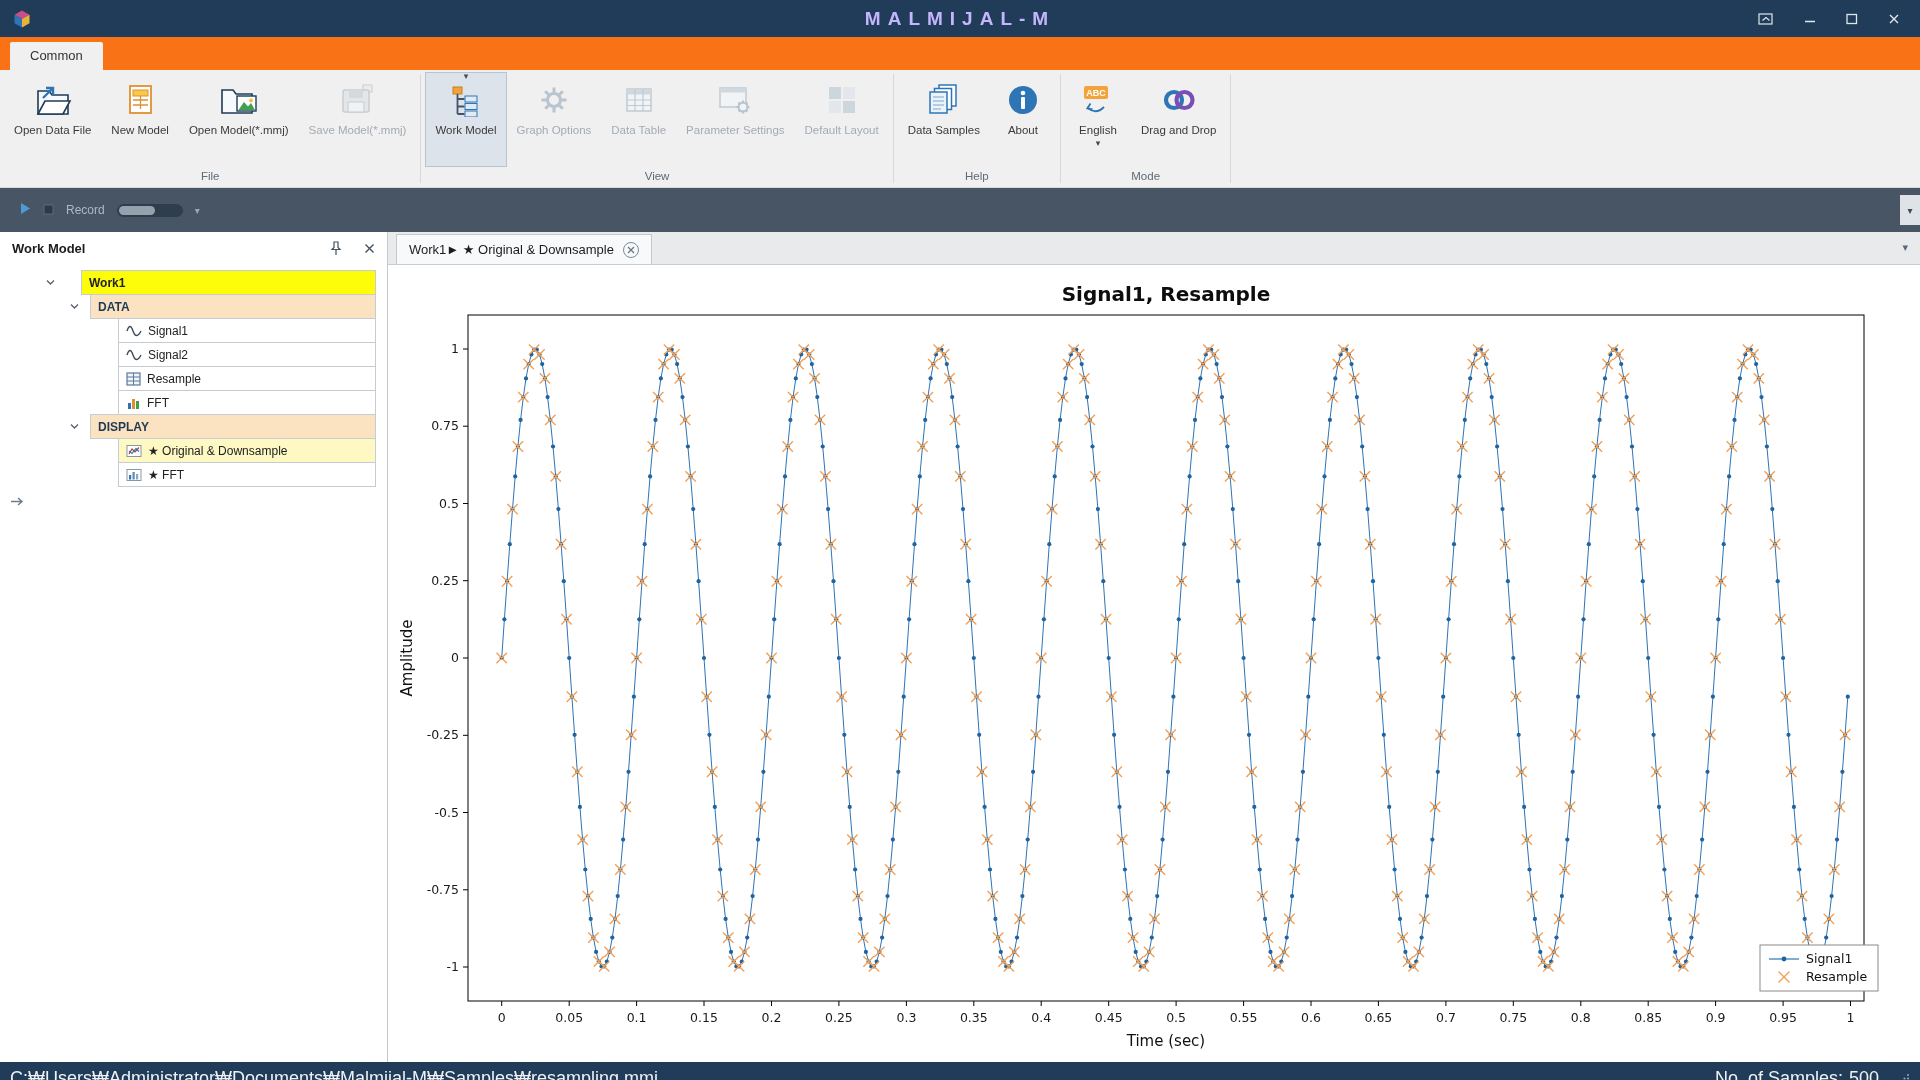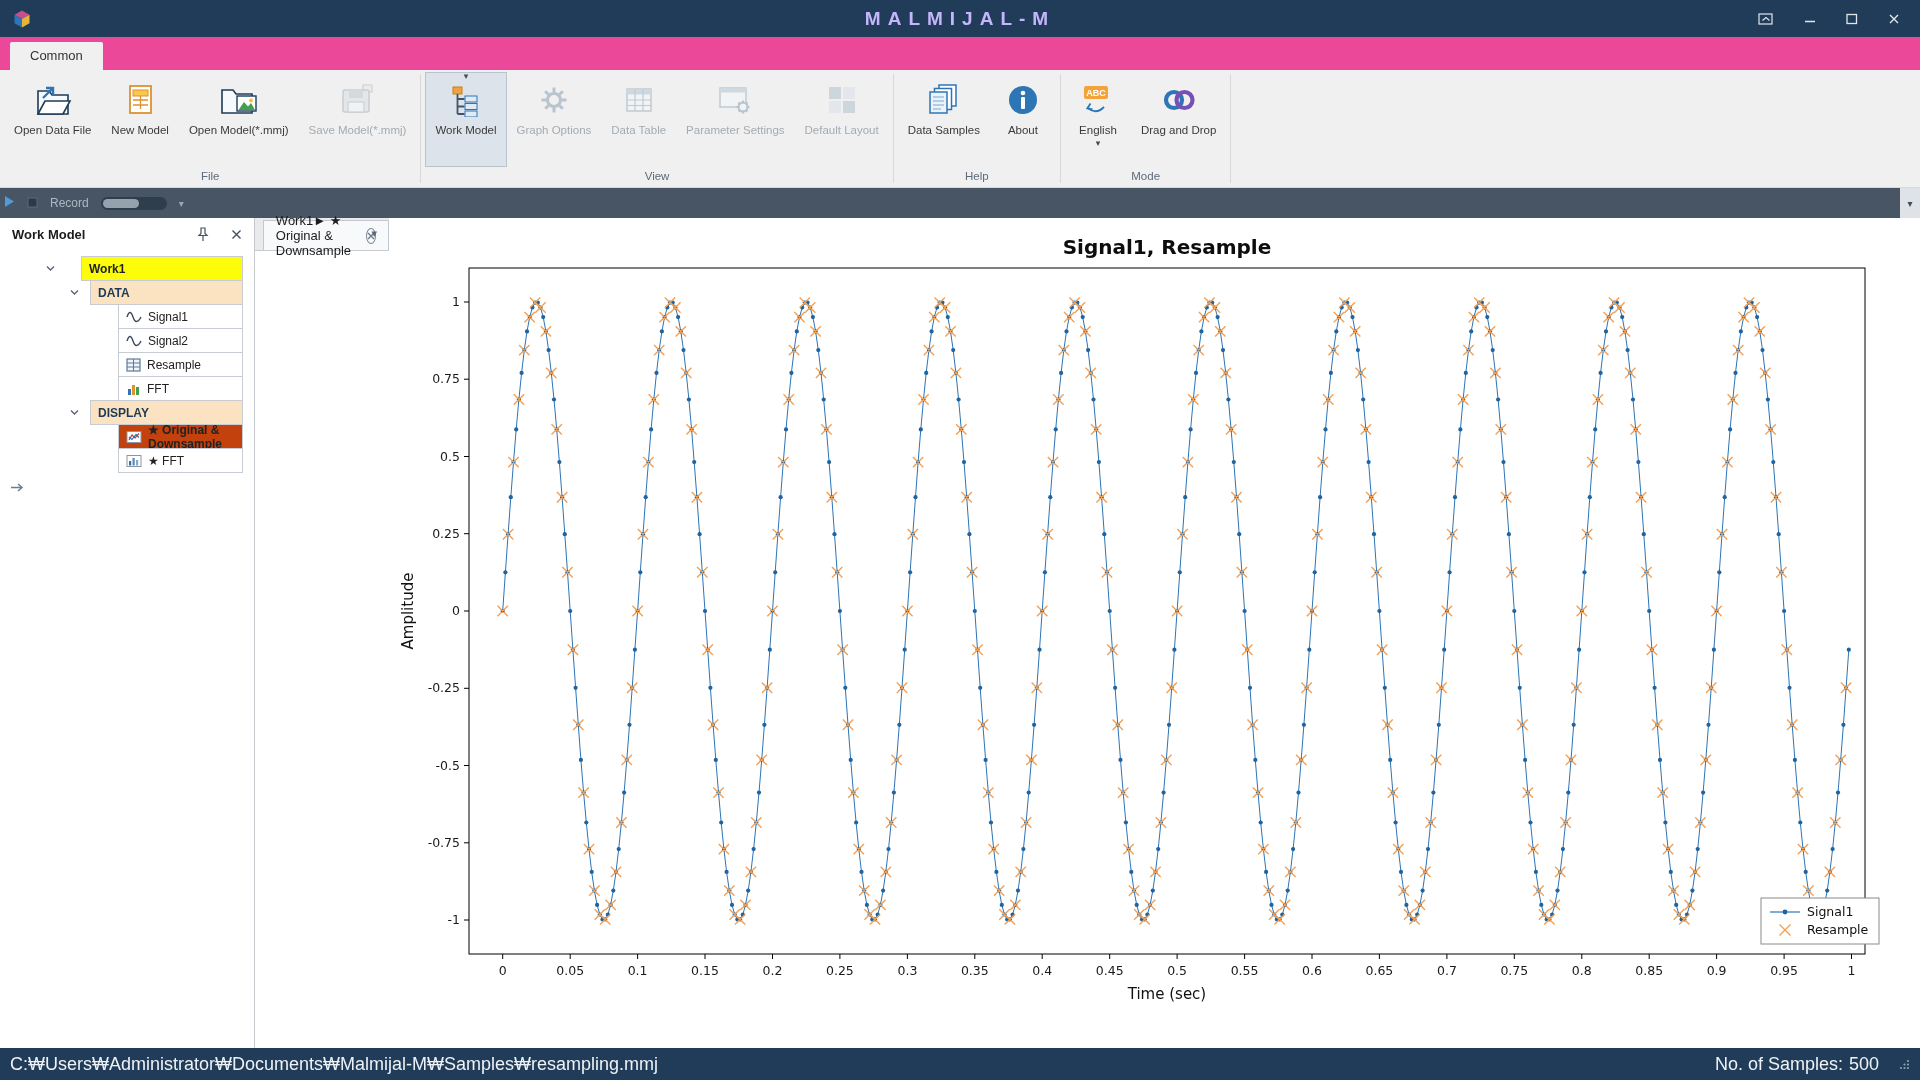"Common" .tabstrip { background: #ec4899 -> #f97316 }
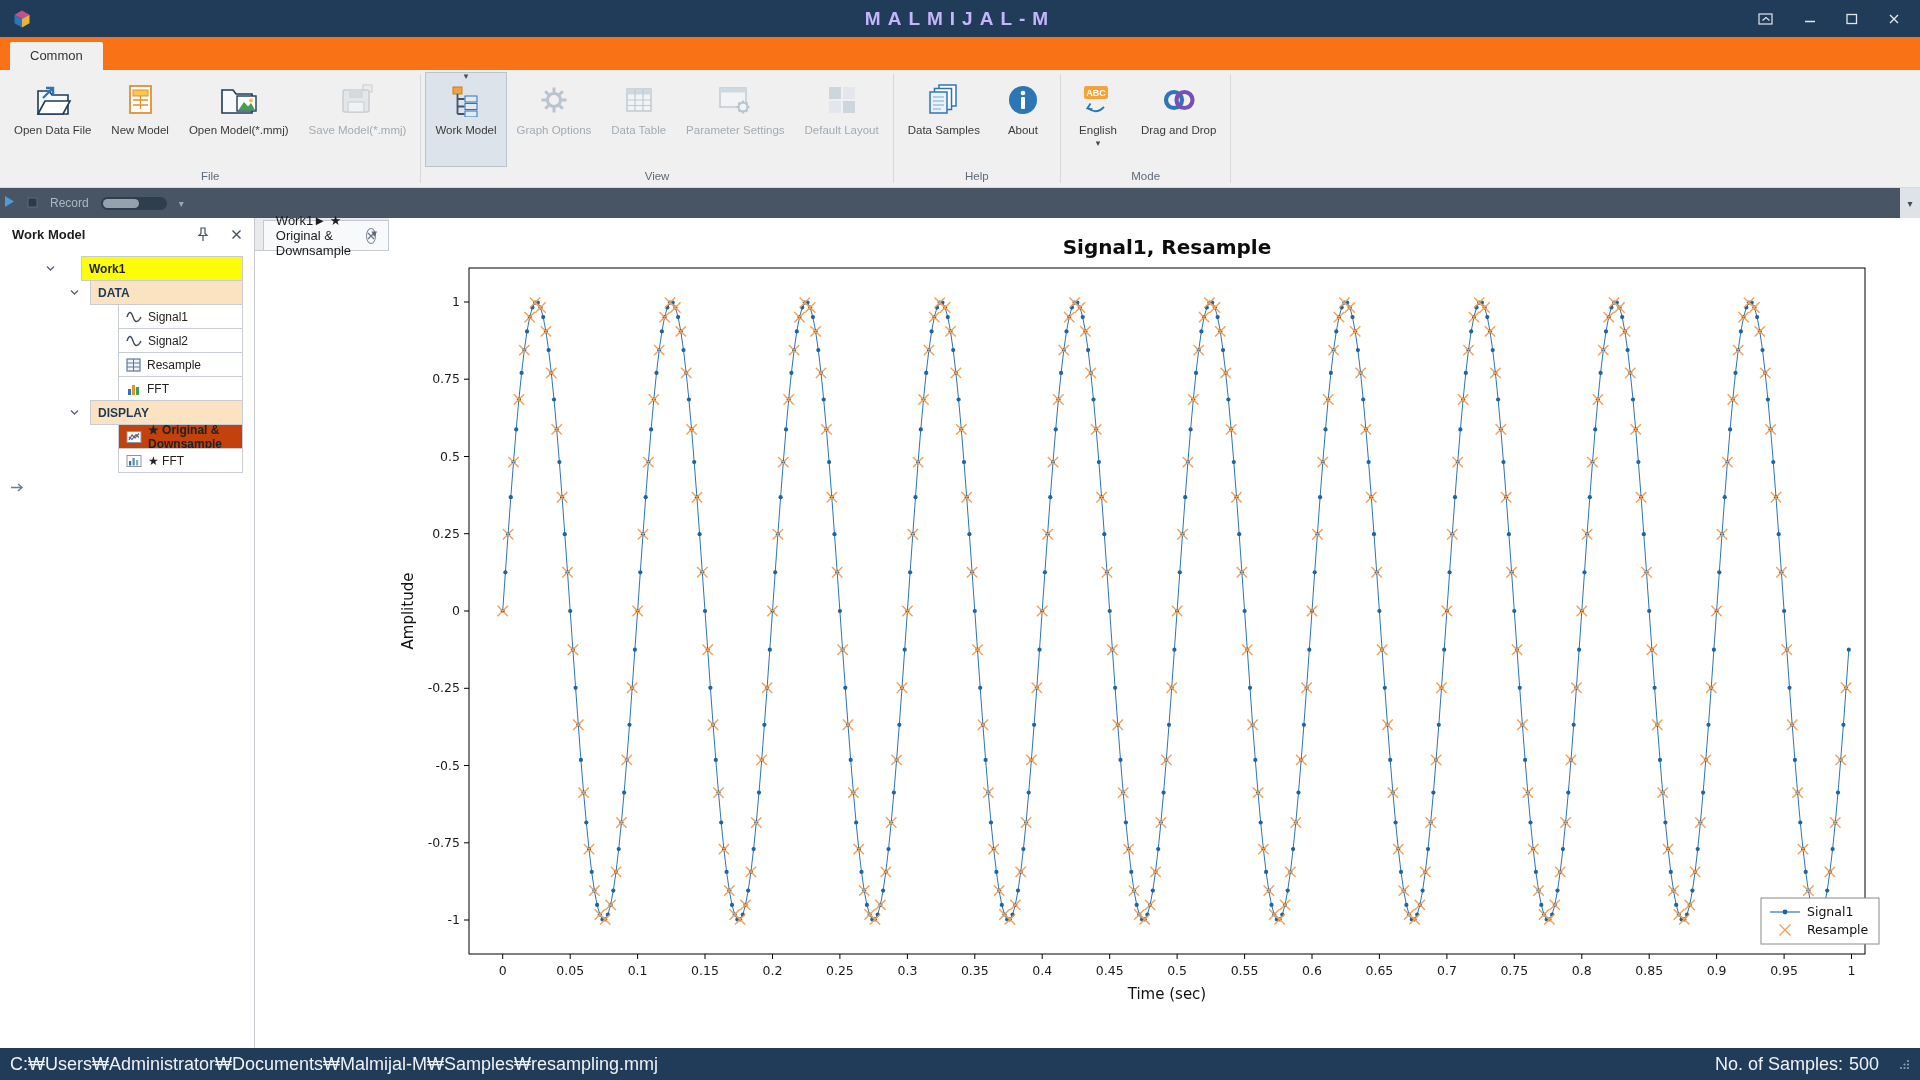"Record" .recordbar { height: 30px -> 44px; padding: 0 0 0 4px -> 0 0 0 20px }
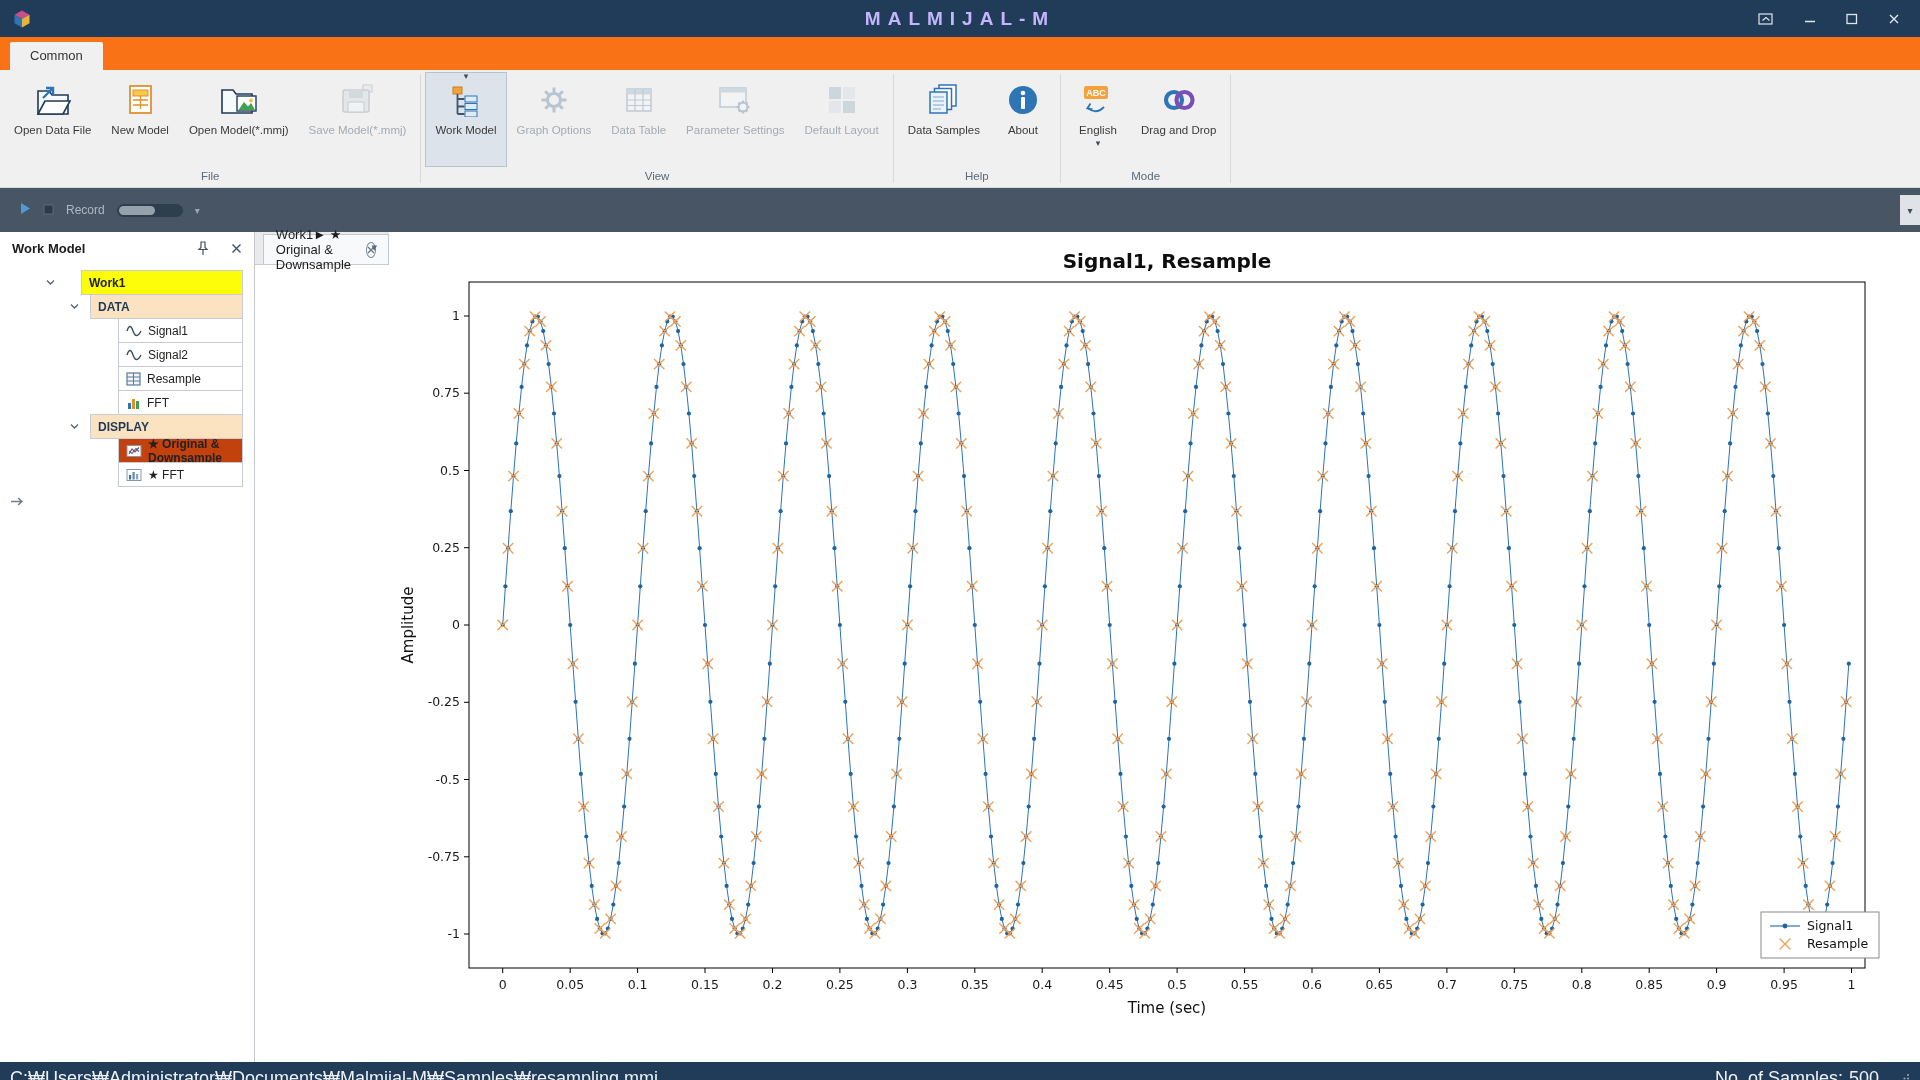"Work1► ★ Original & Downsample" .rightpane { flex-direction: row -> column }
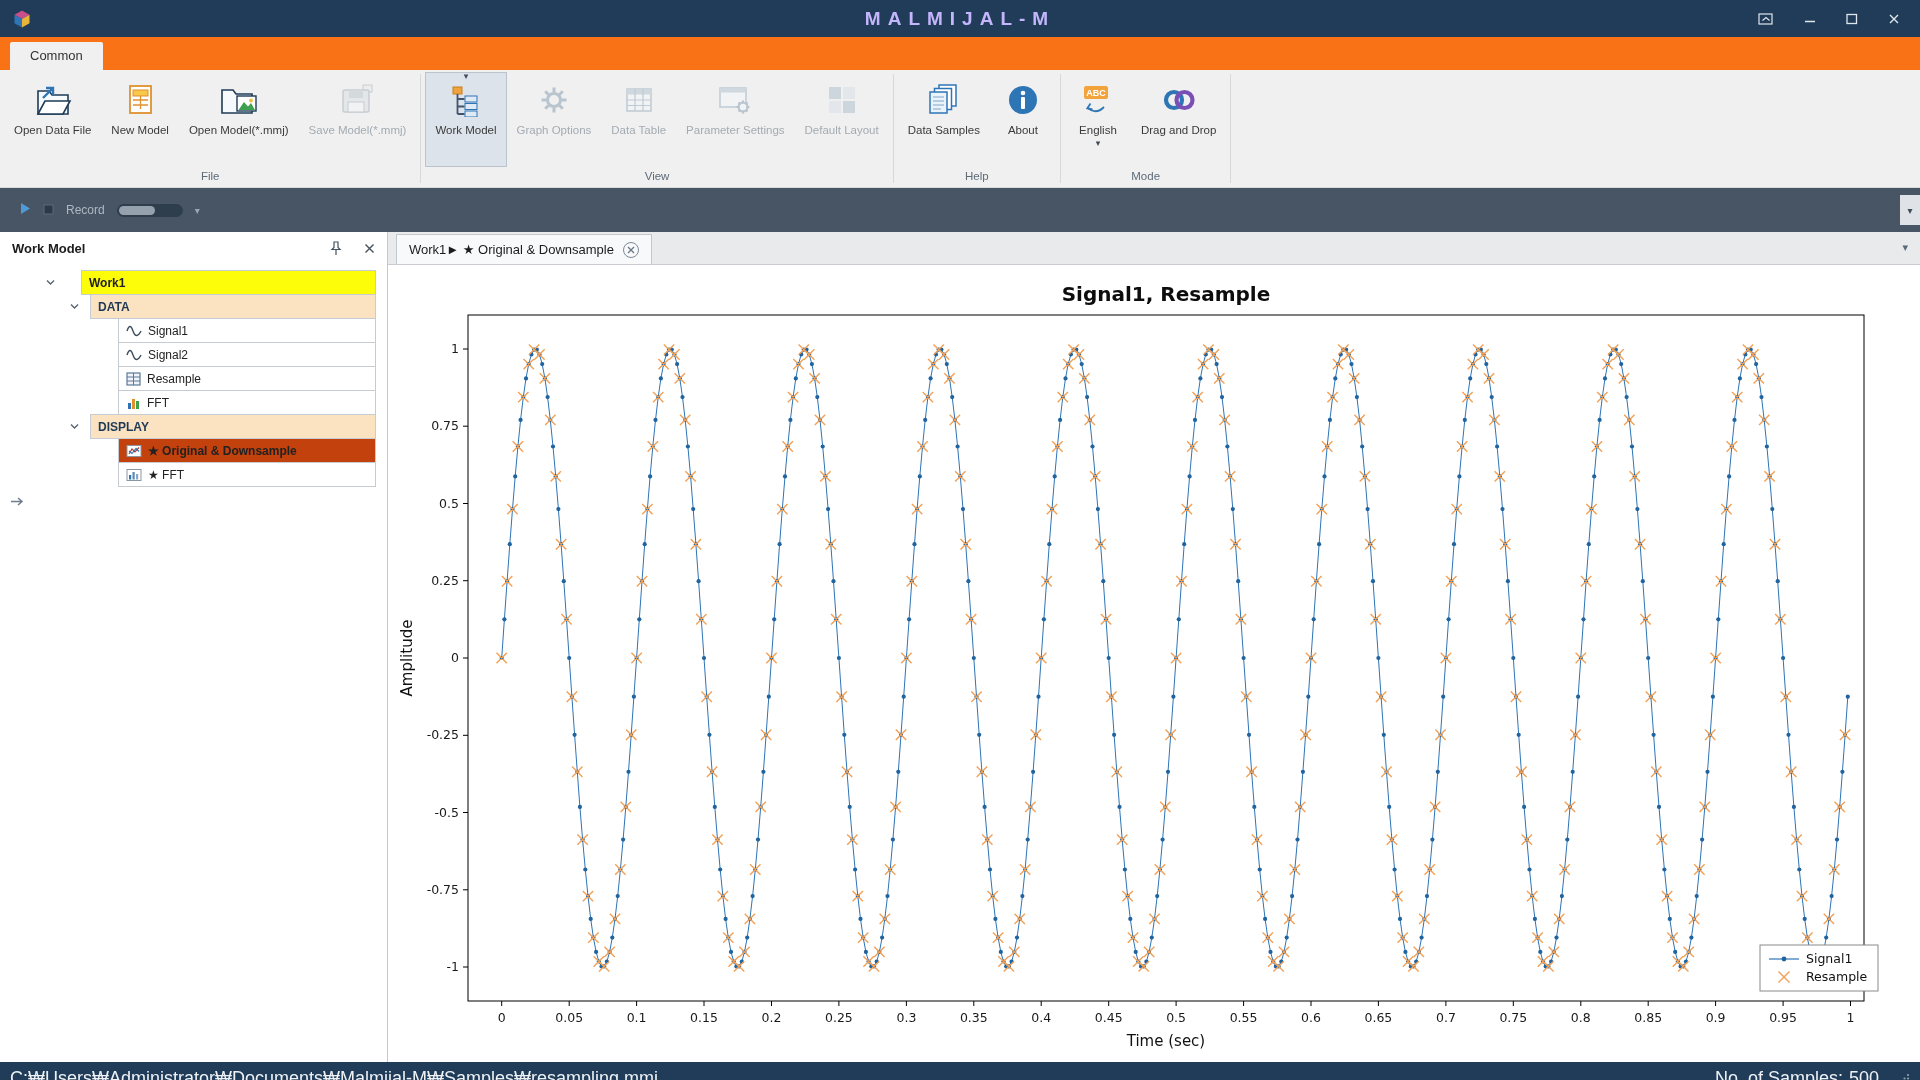"★ Original & Downsample" .trow.sel .tbox { background: #c2410c -> #fef9c3; font-weight: bold -> normal }
